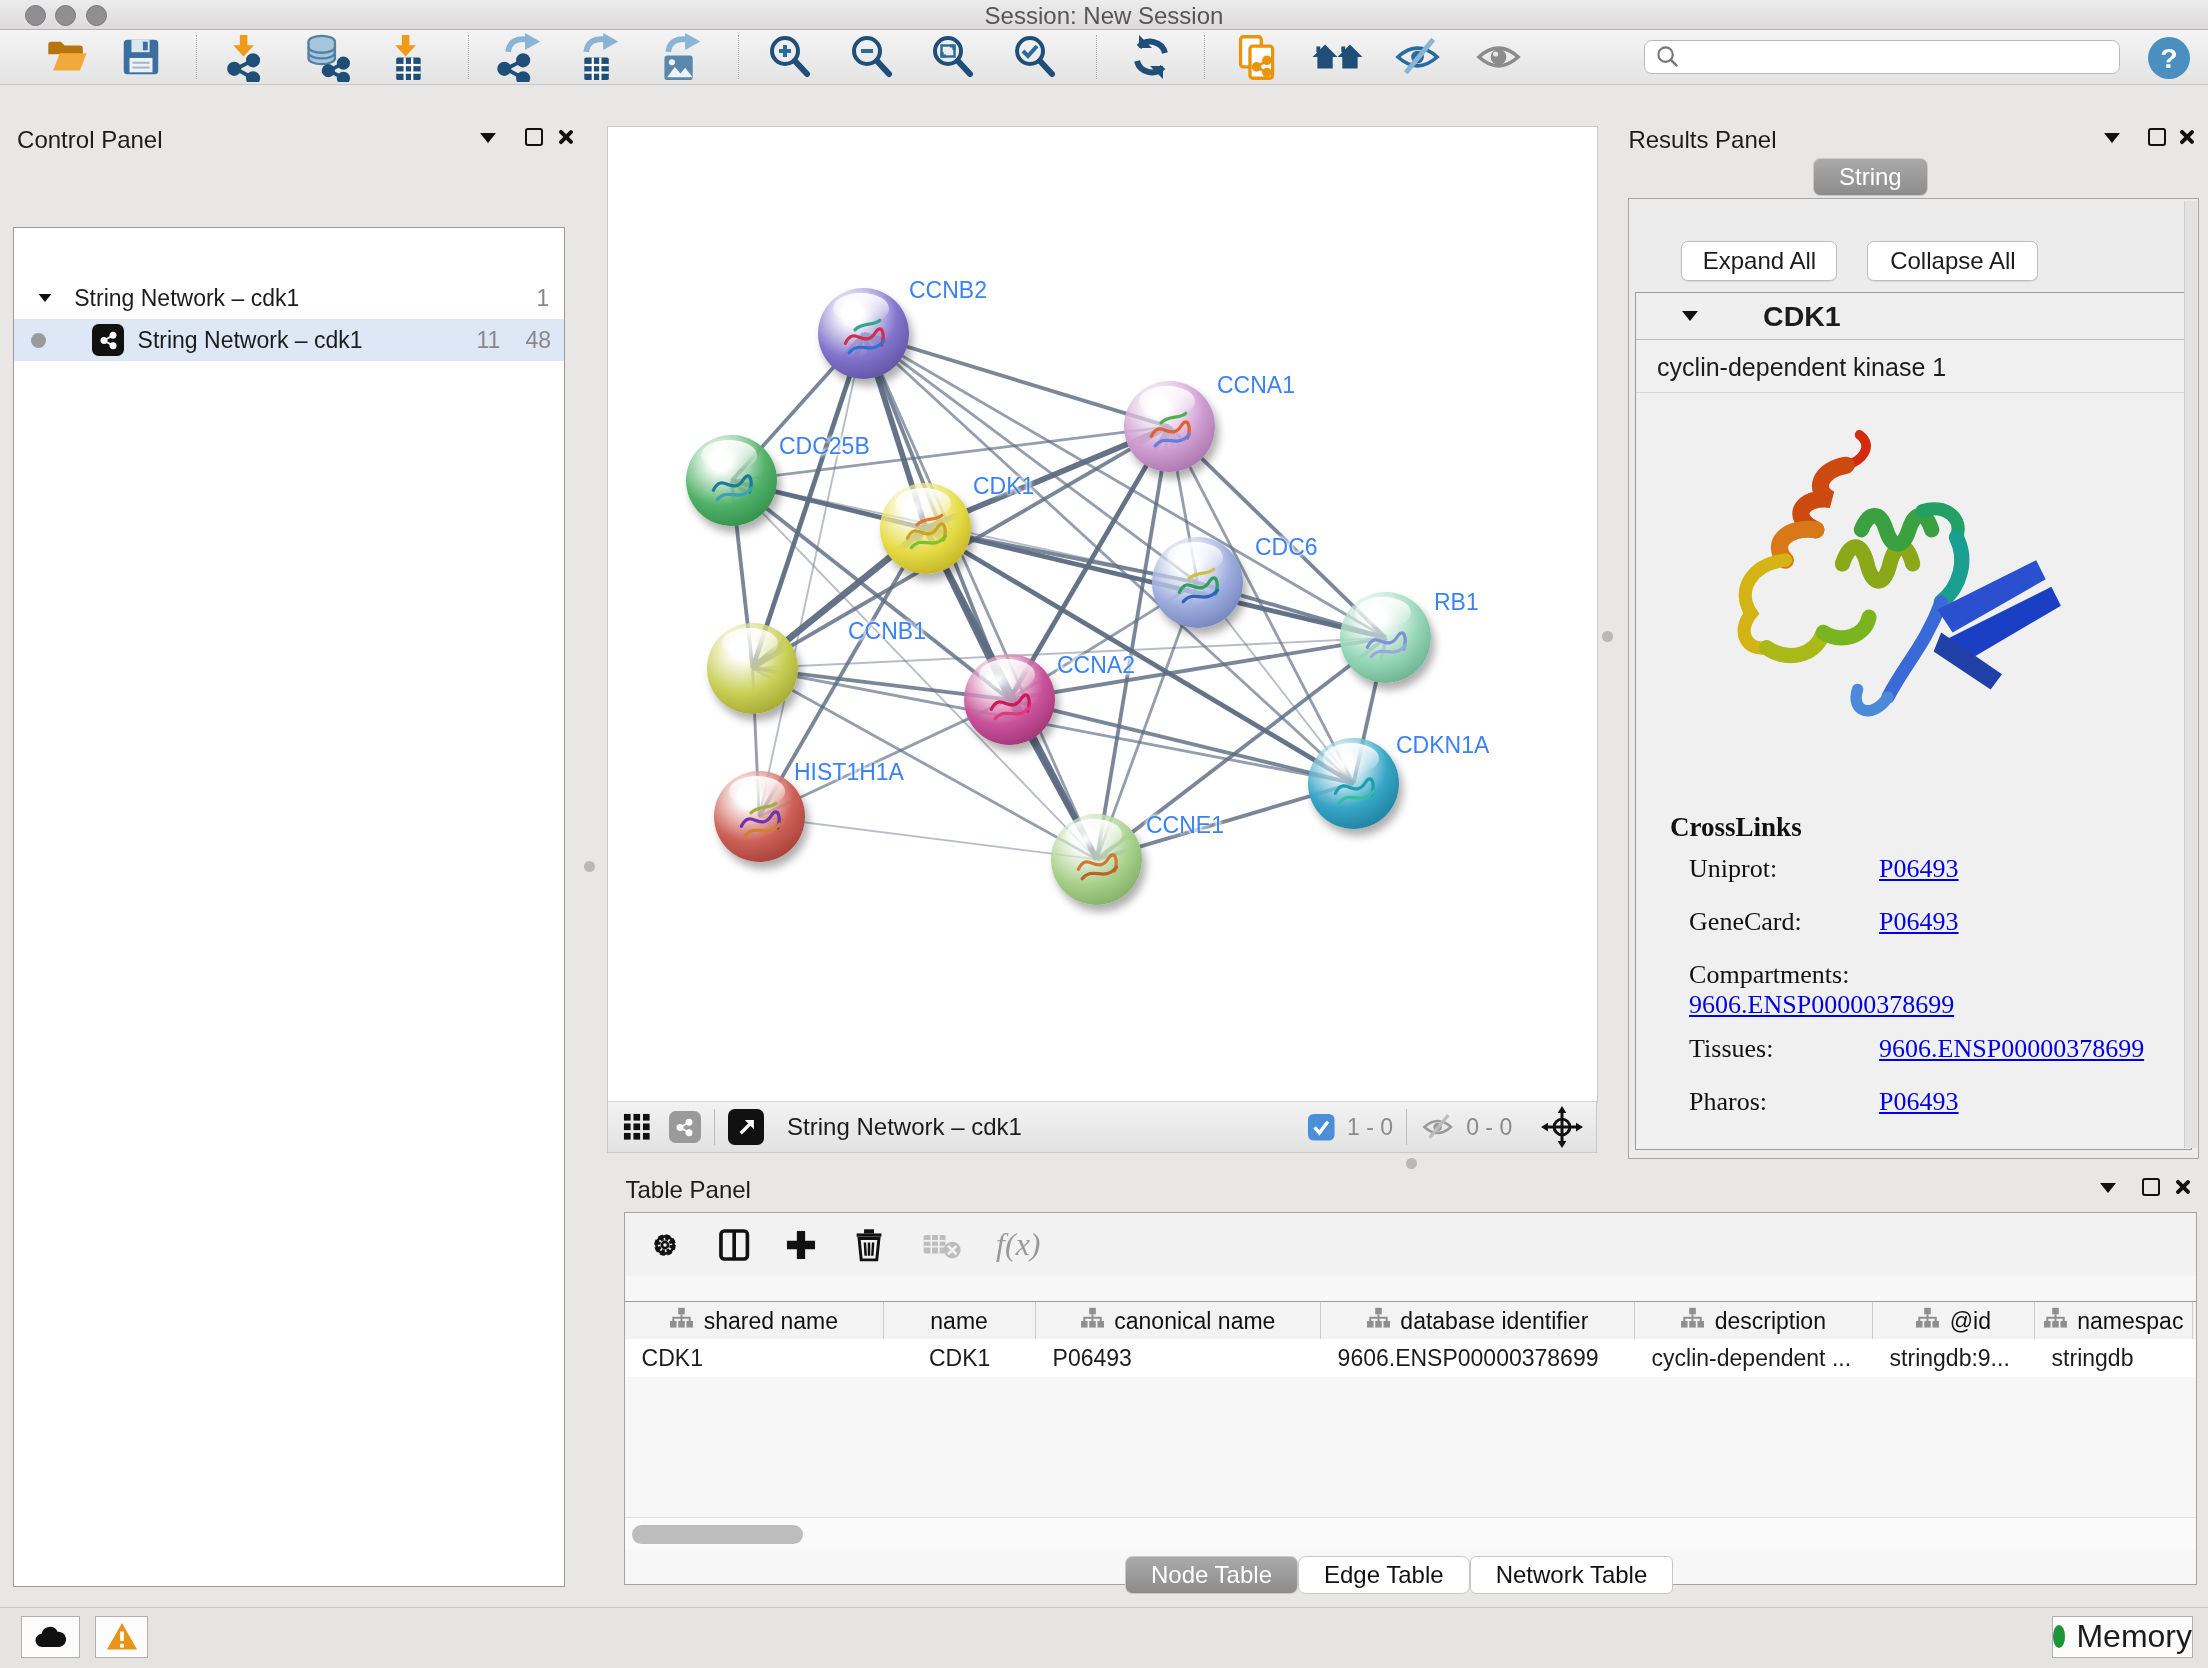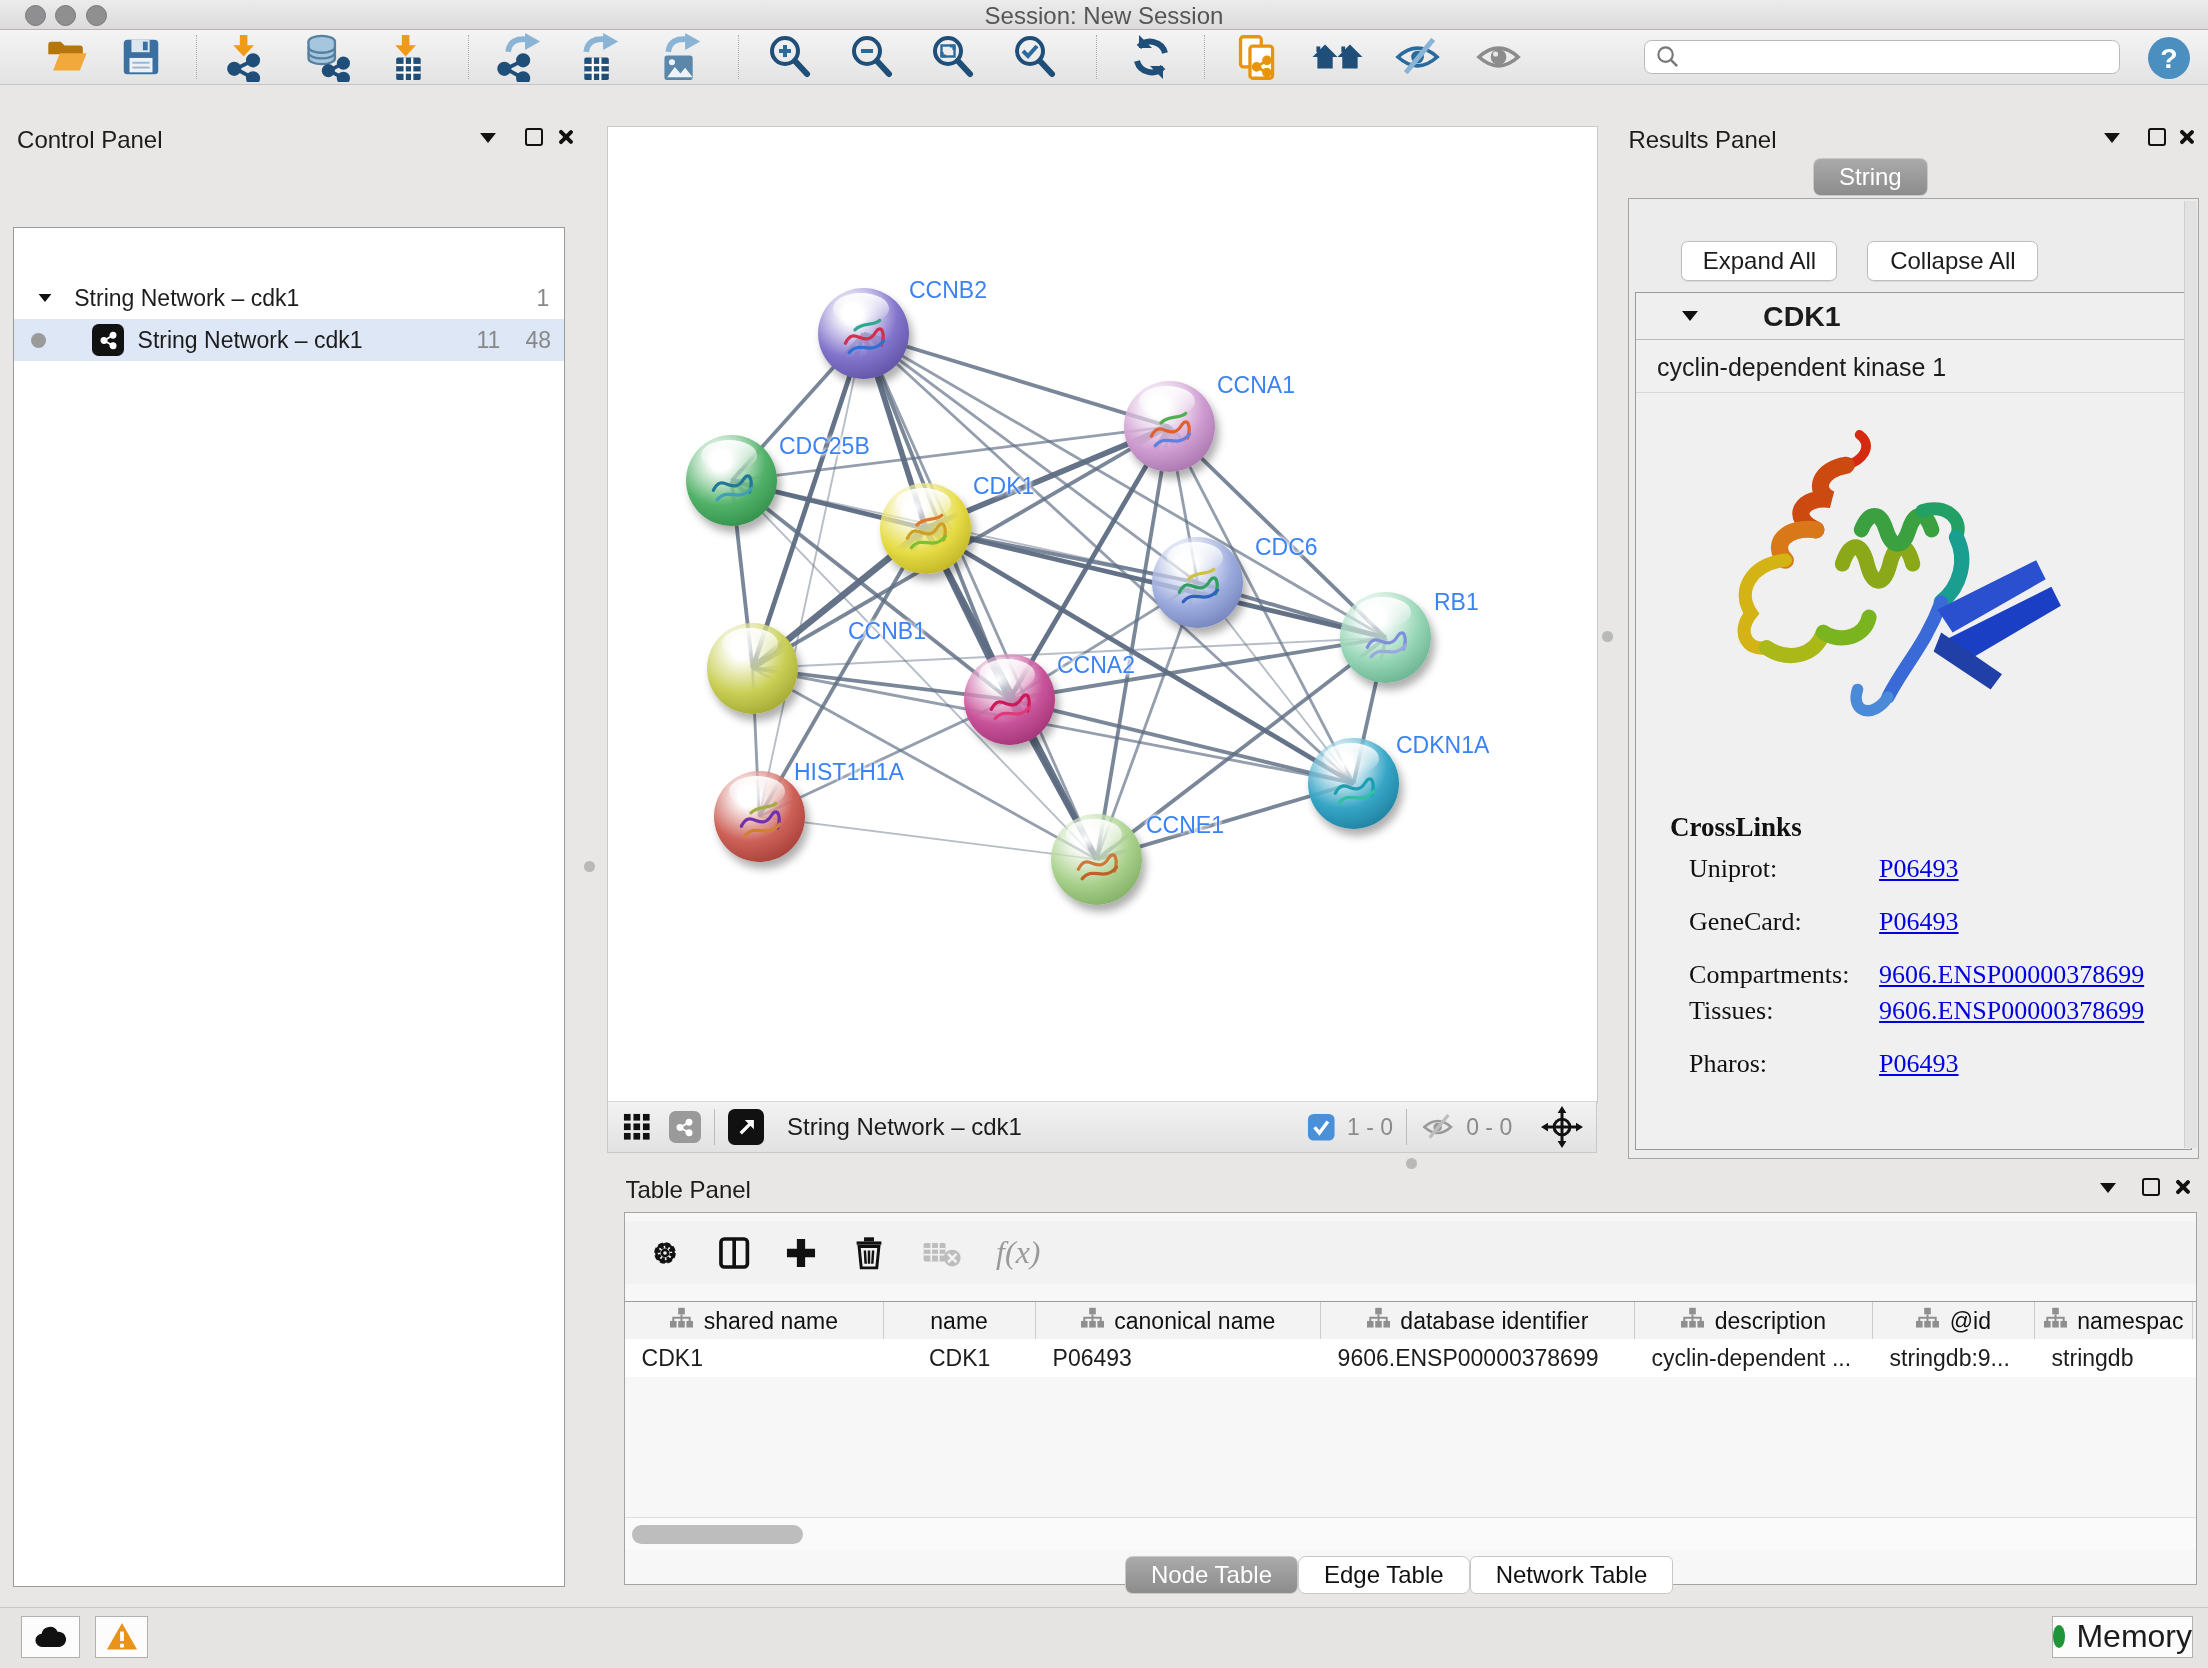"Compartments:" div.xl { flex-direction: none -> column; margin-bottom: 6px -> 14px }
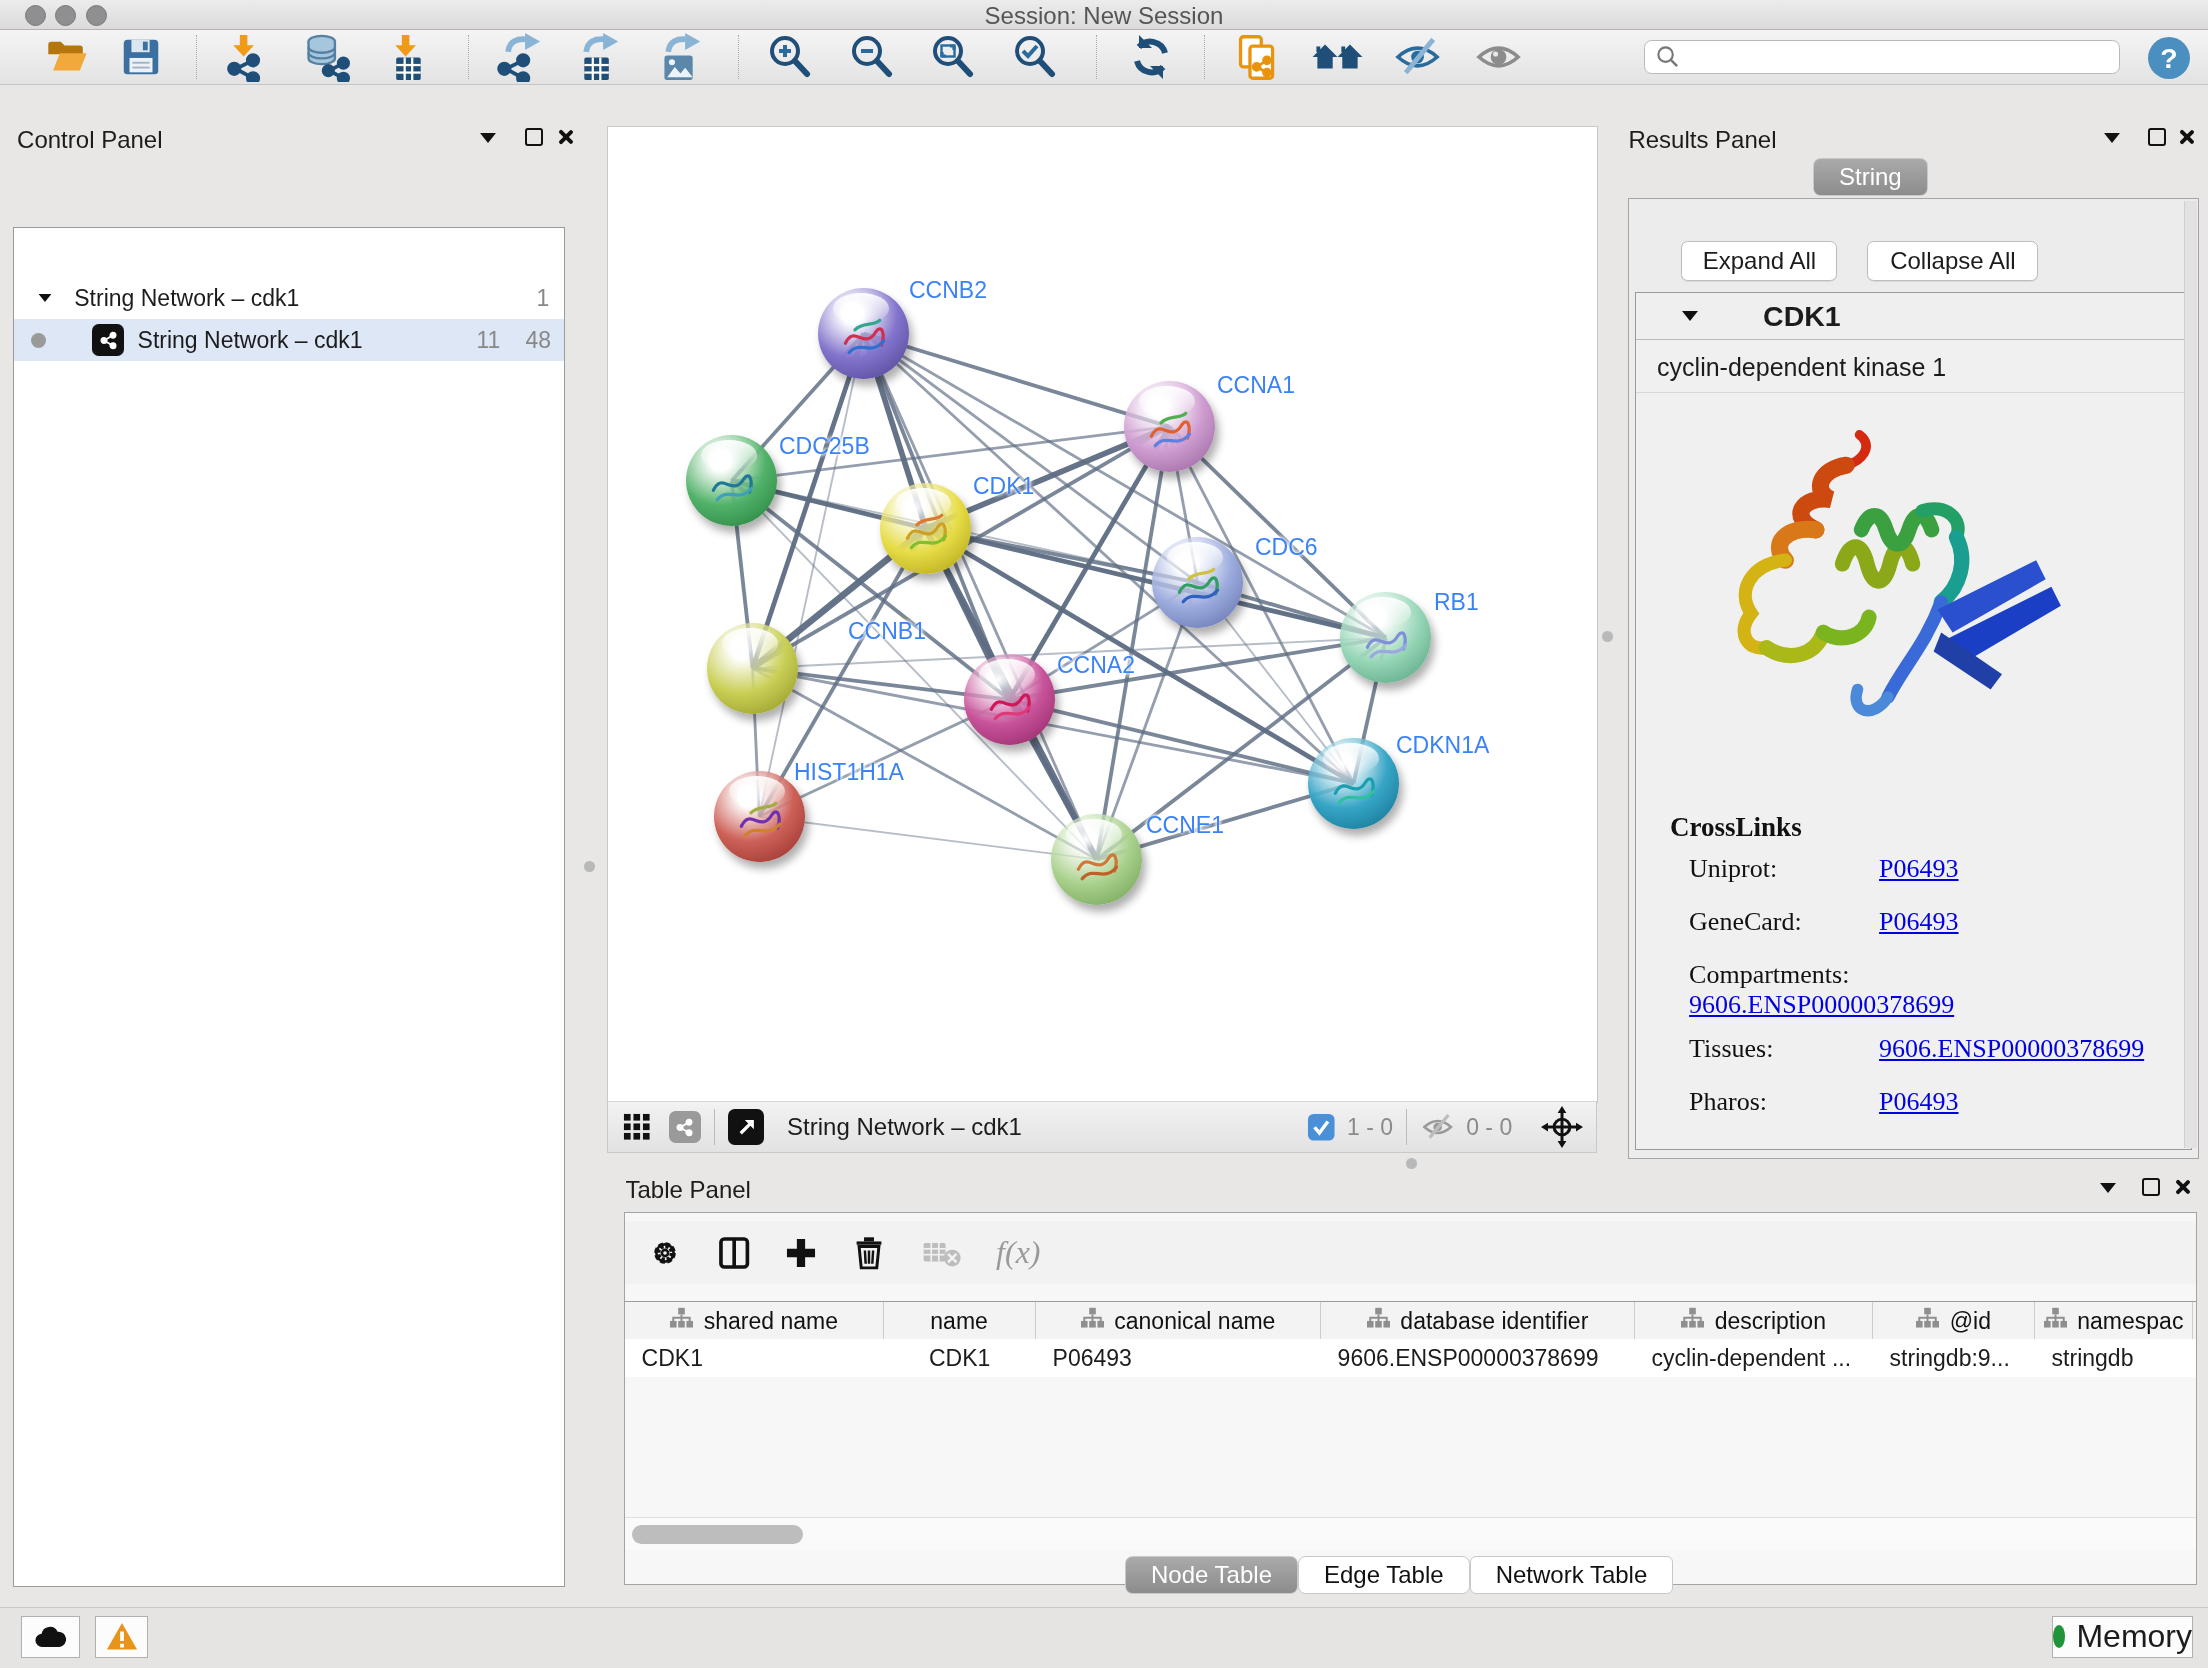"f(x)" .ttool { top: 8px -> 0 }
